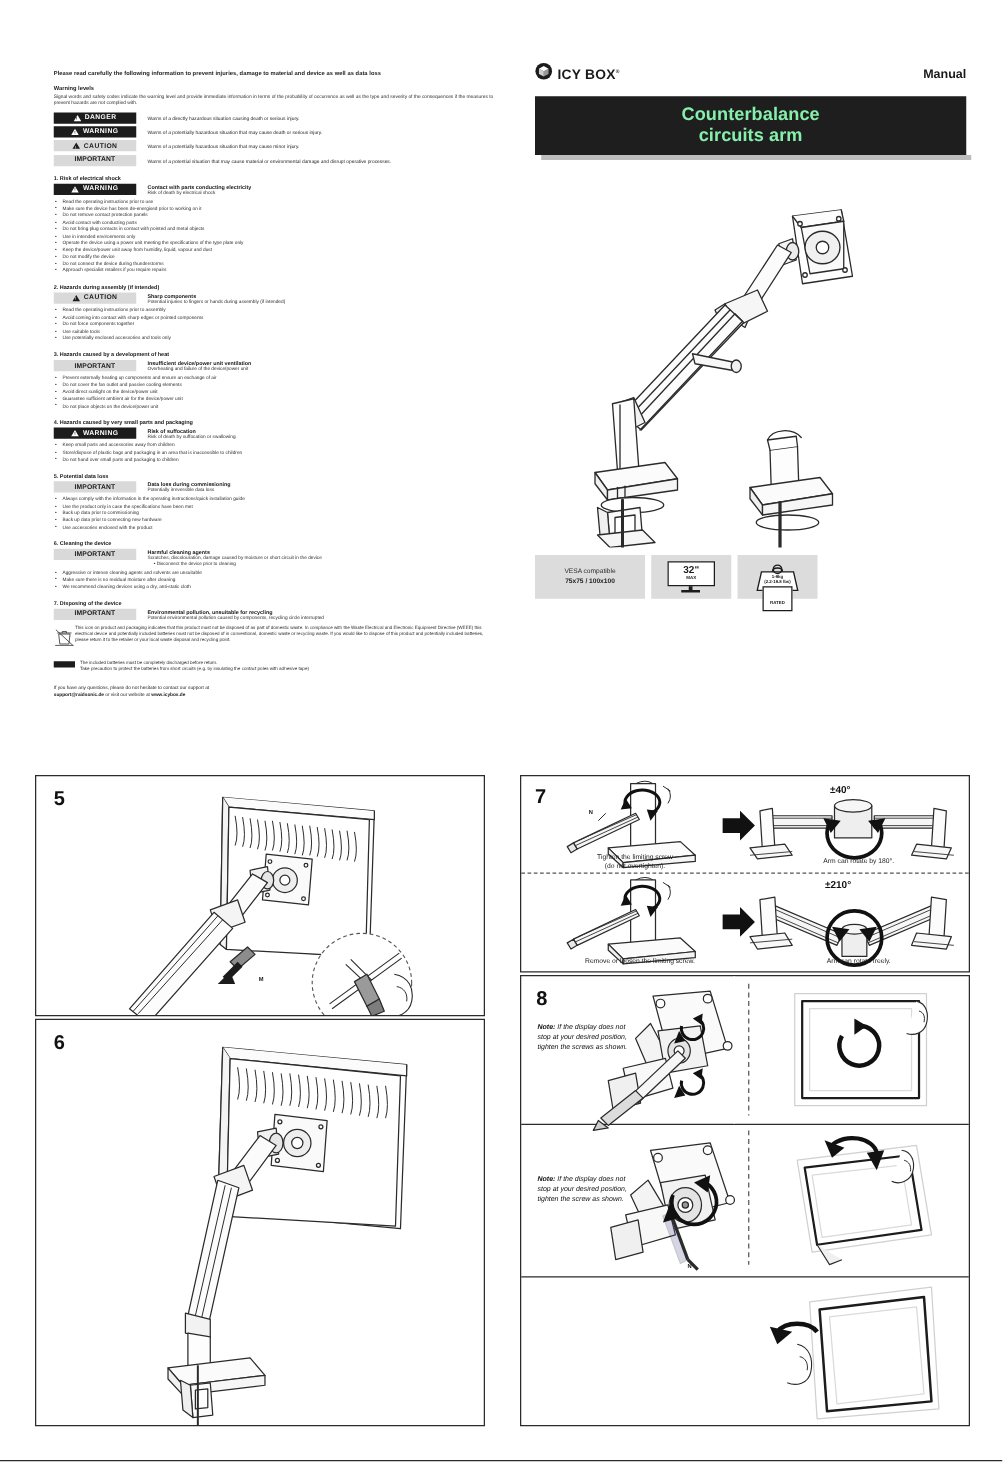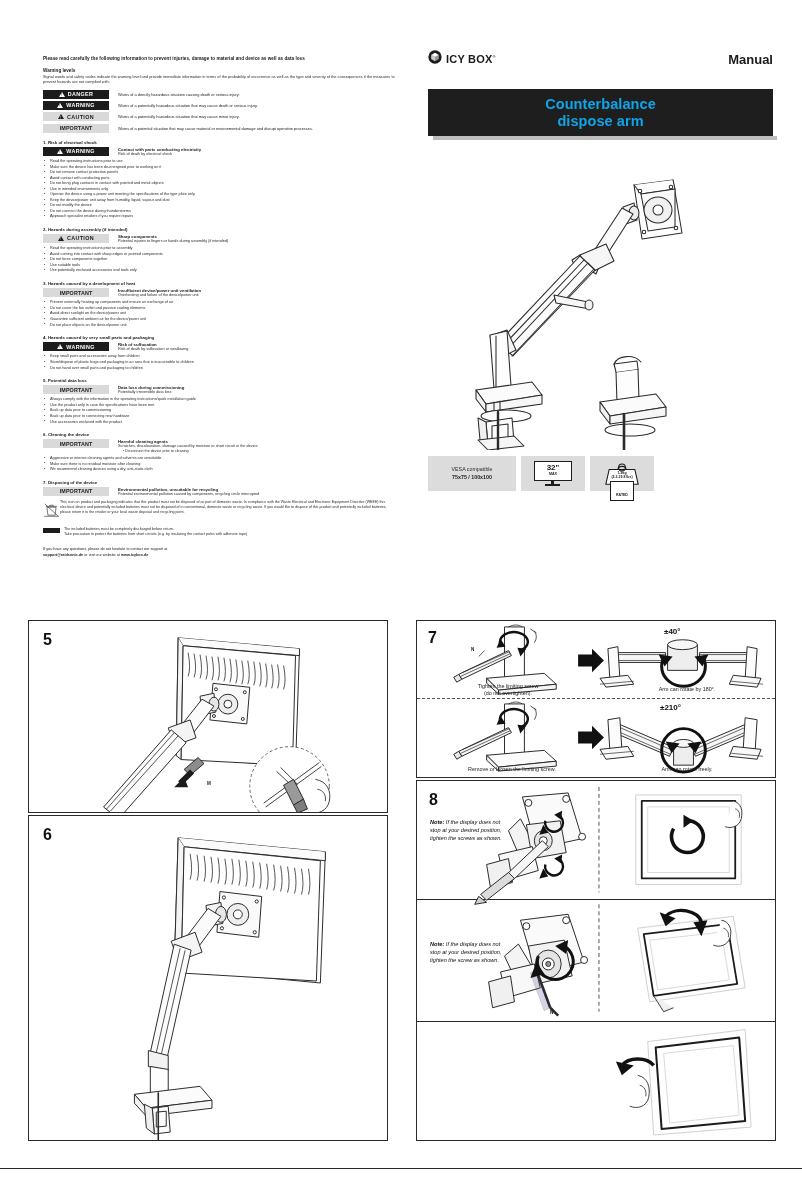"Manual" .manual-word { font-size: 13px -> 10px }
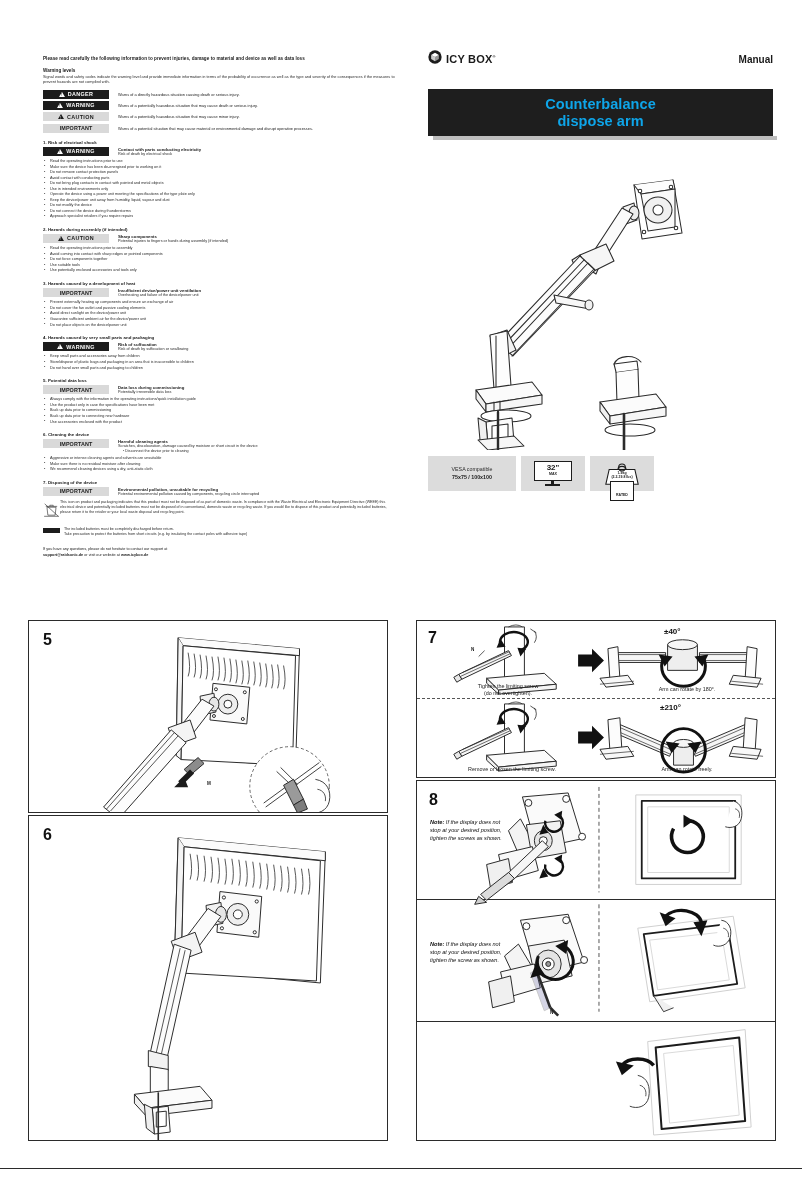"Counterbalance" .title-band { color: #0ea5e9 -> #86efac; margin-top: 21px -> 8px }
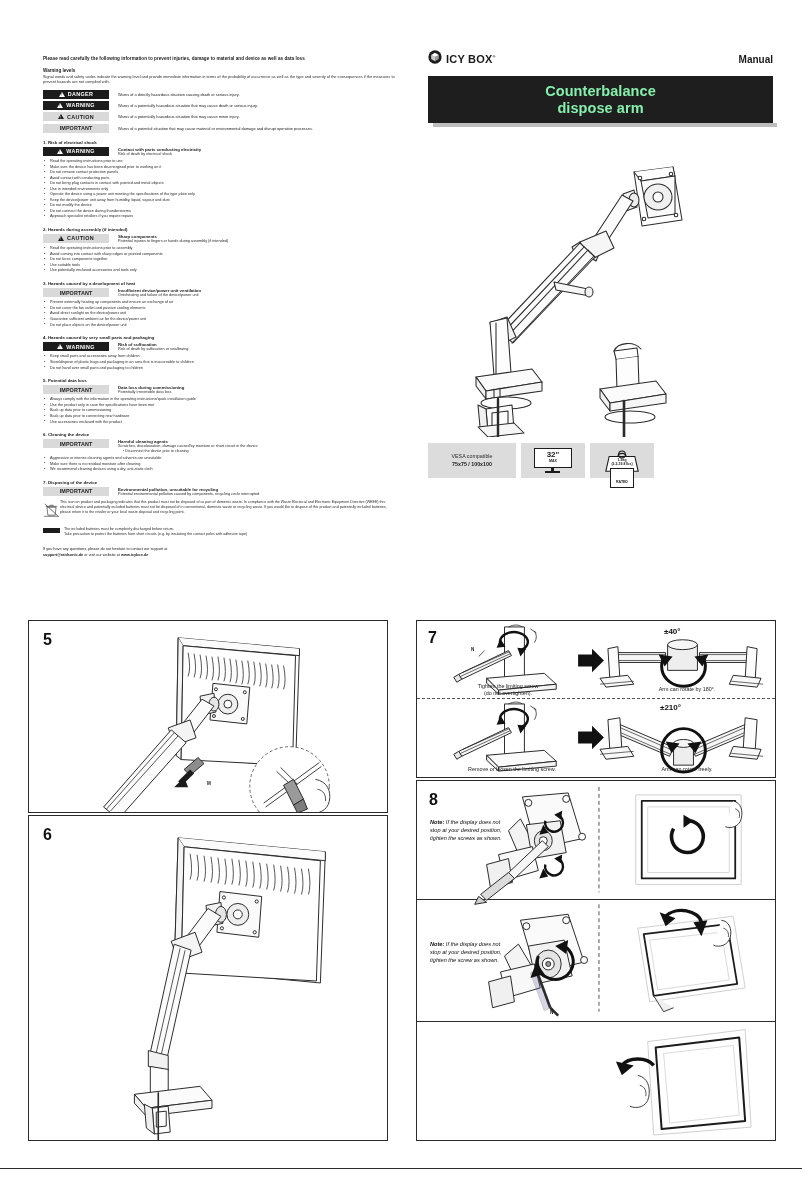"dispose arm" div.t { text: dispose -> circuits }
